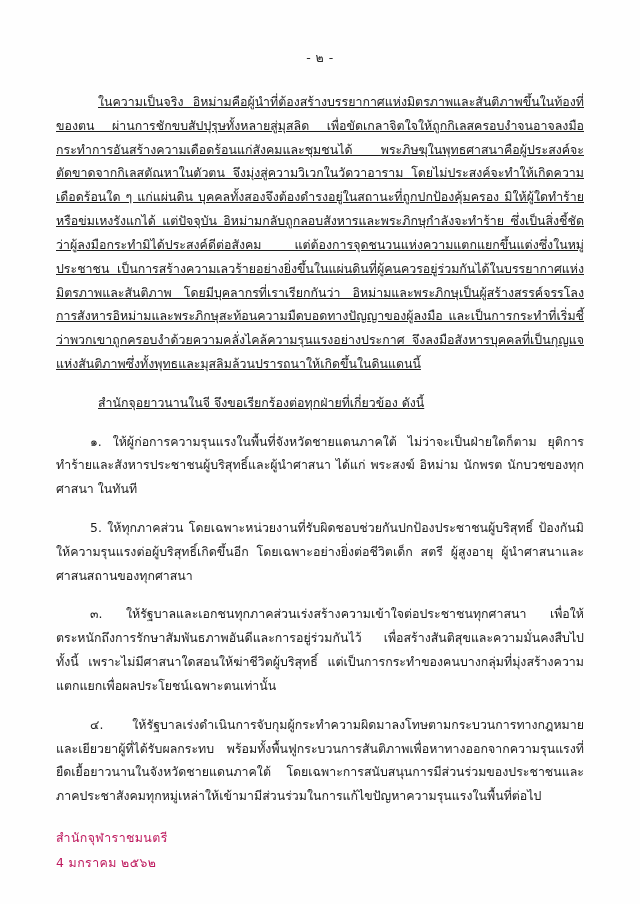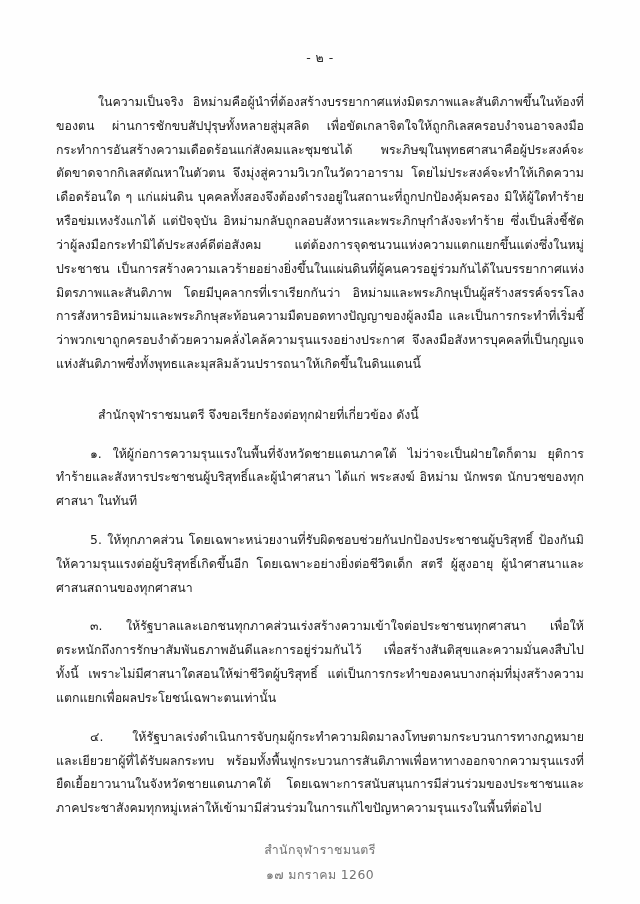"ในความเป็นจริง" .para { margin: 12px 0 2px 0 -> 0 0 2px 0; text-decoration: none -> underline }
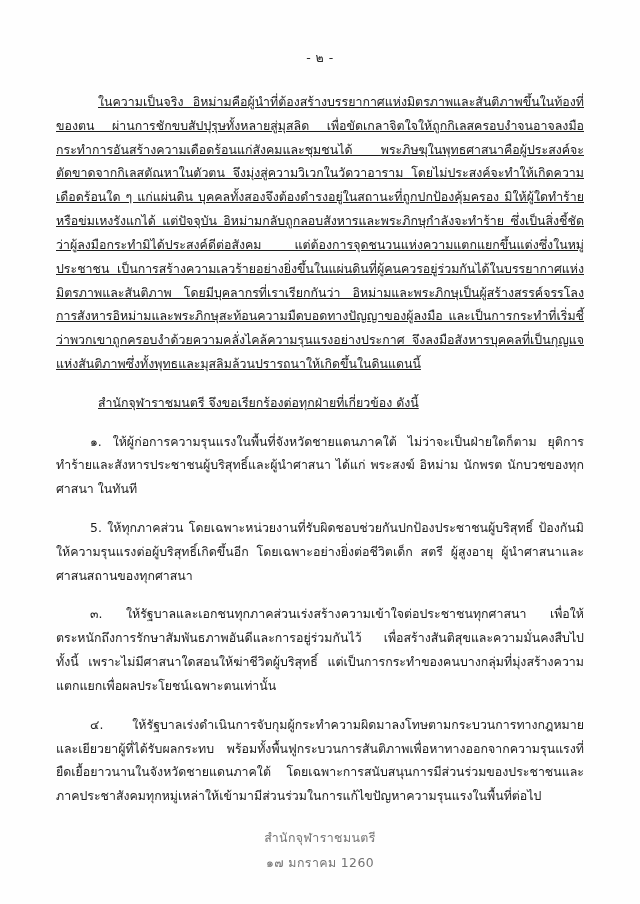"สำนักจุฬาราชมนตรี จึงขอเรียกร้องต่อทุกฝ่ายที่เกี่ยวข้อง" p.para { text: สำนักจุฬาราชมนตรี -> สำนักจุอยาวนานในจี }
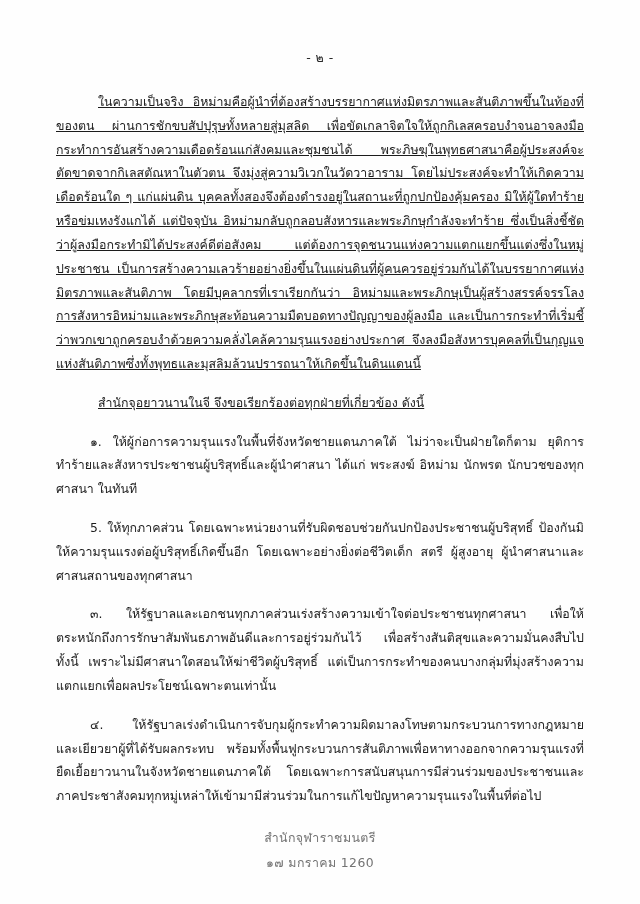"สำนักจุฬาราชมนตรี" .signature-block { color: #737373 -> #be185d; text-align: center -> left }
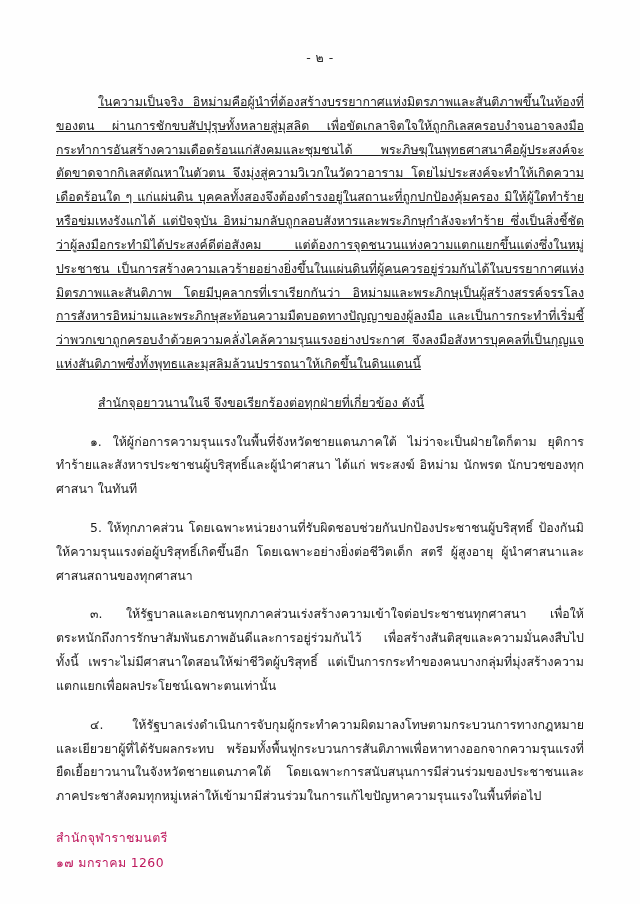"๑๗ มกราคม 1260" span.sig-line { text: ๑๗ มกราคม 1260 -> 4 มกราคม ๒๕๖๒ }
